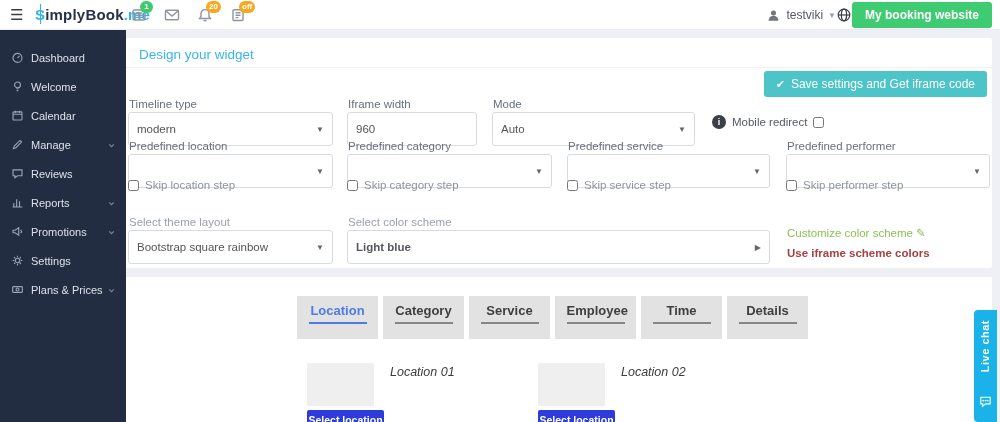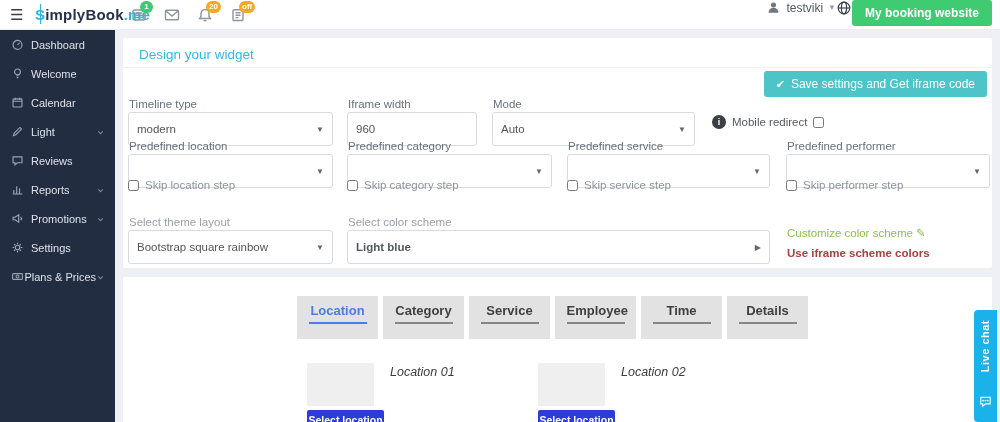"testviki" .header-right { align-items: flex-start -> center }
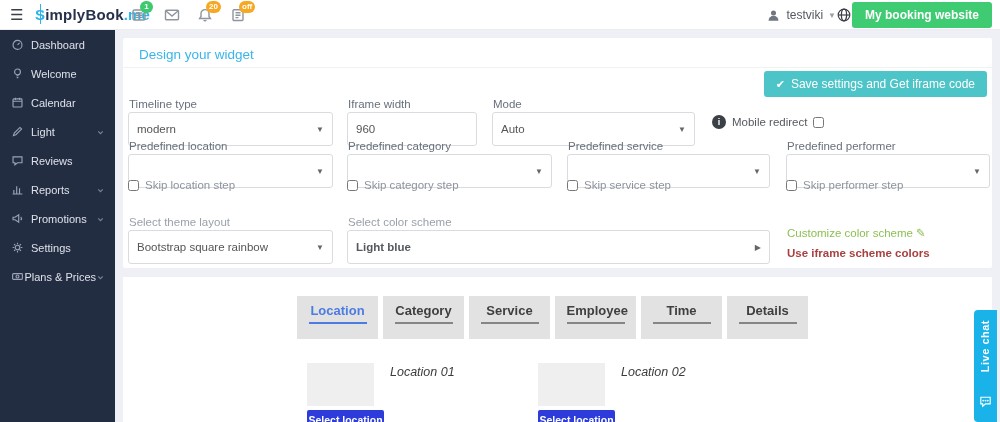"Dashboard" .sidebar { padding-top: none -> 13px; width: 115px -> 126px }
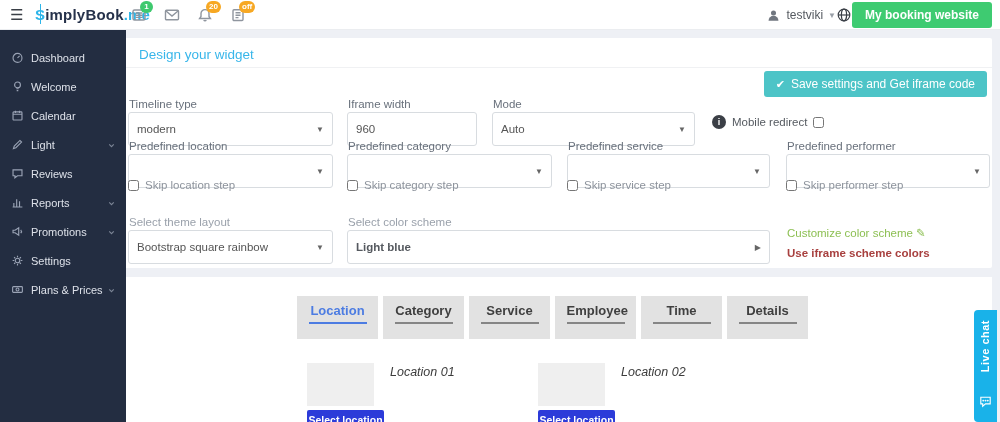"Light" span.side-label { text: Light -> Manage }
